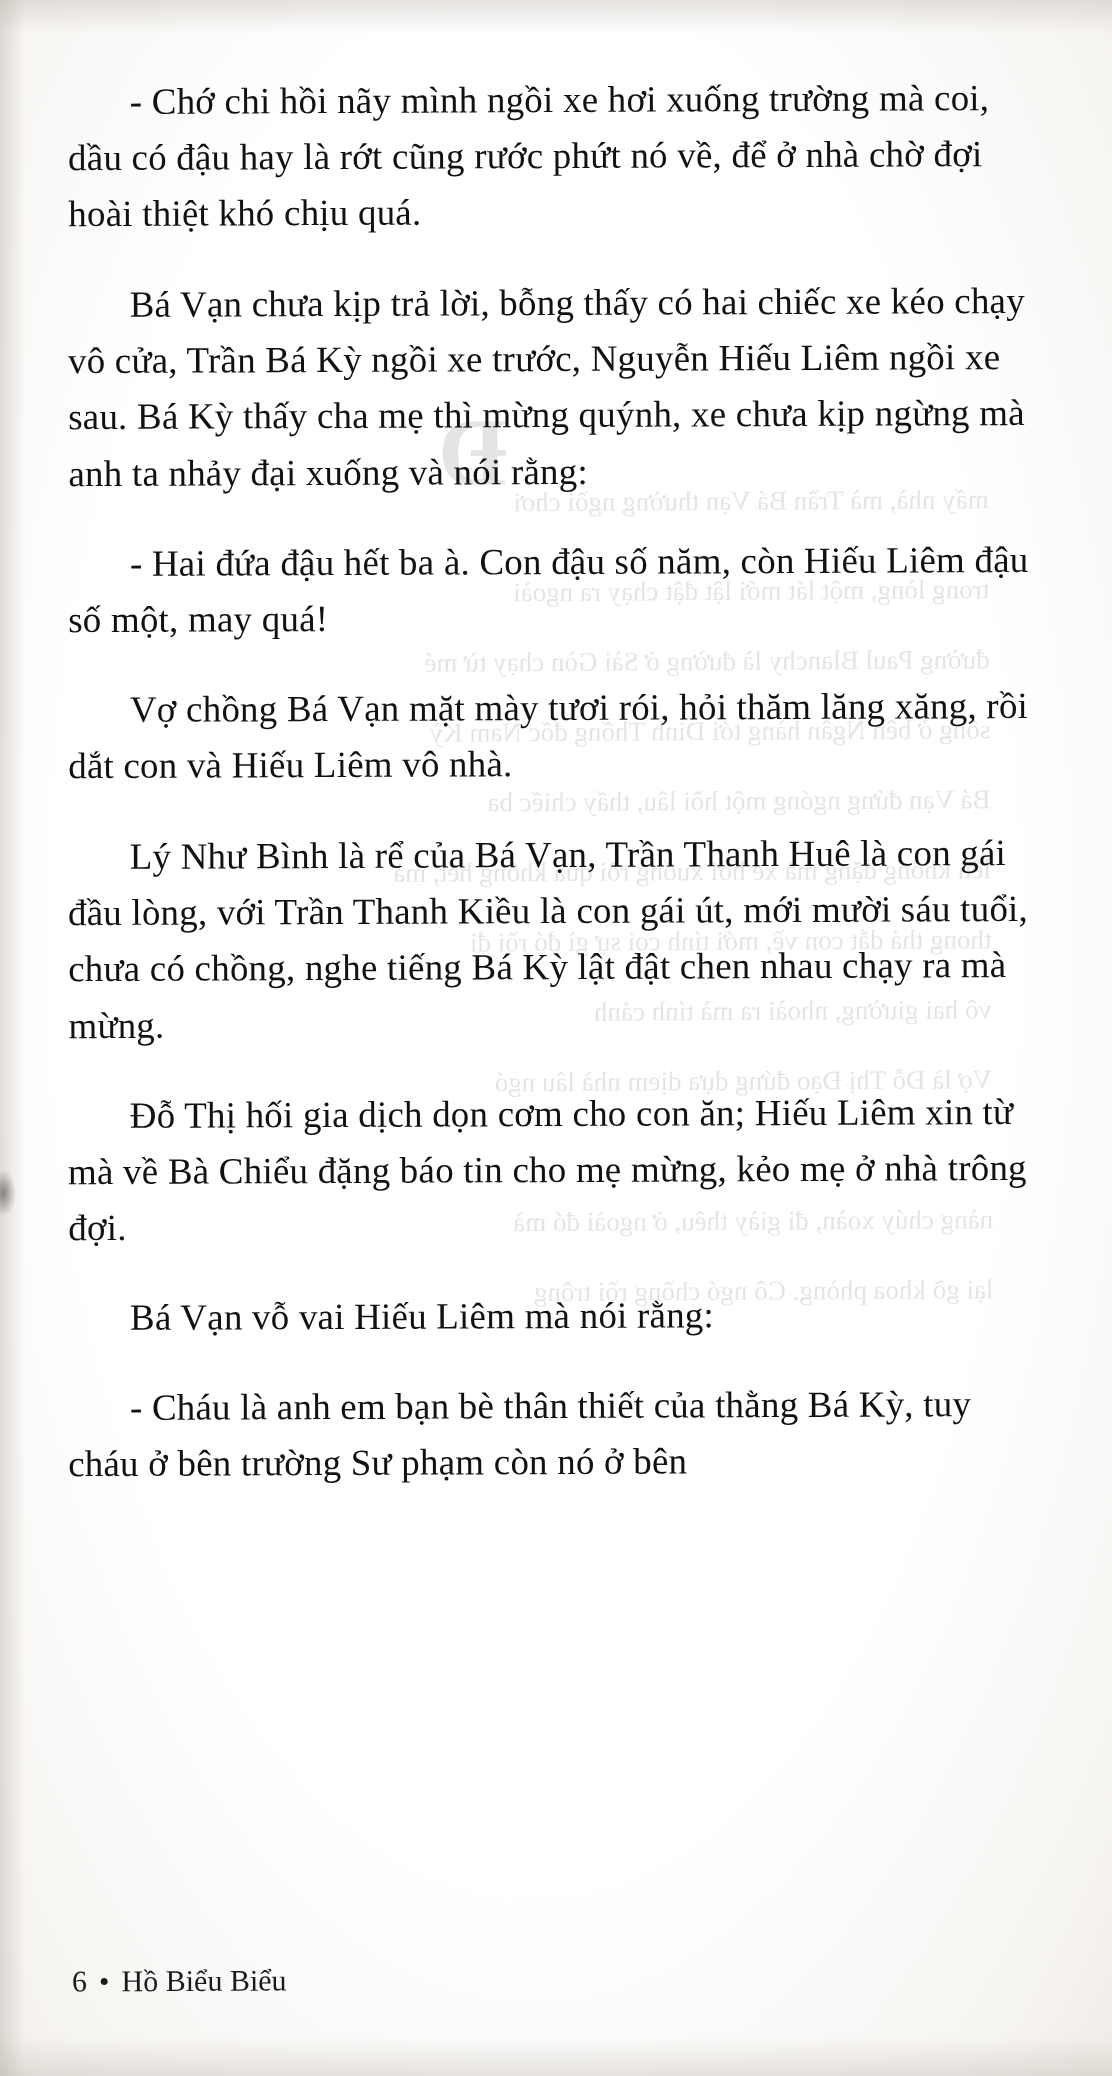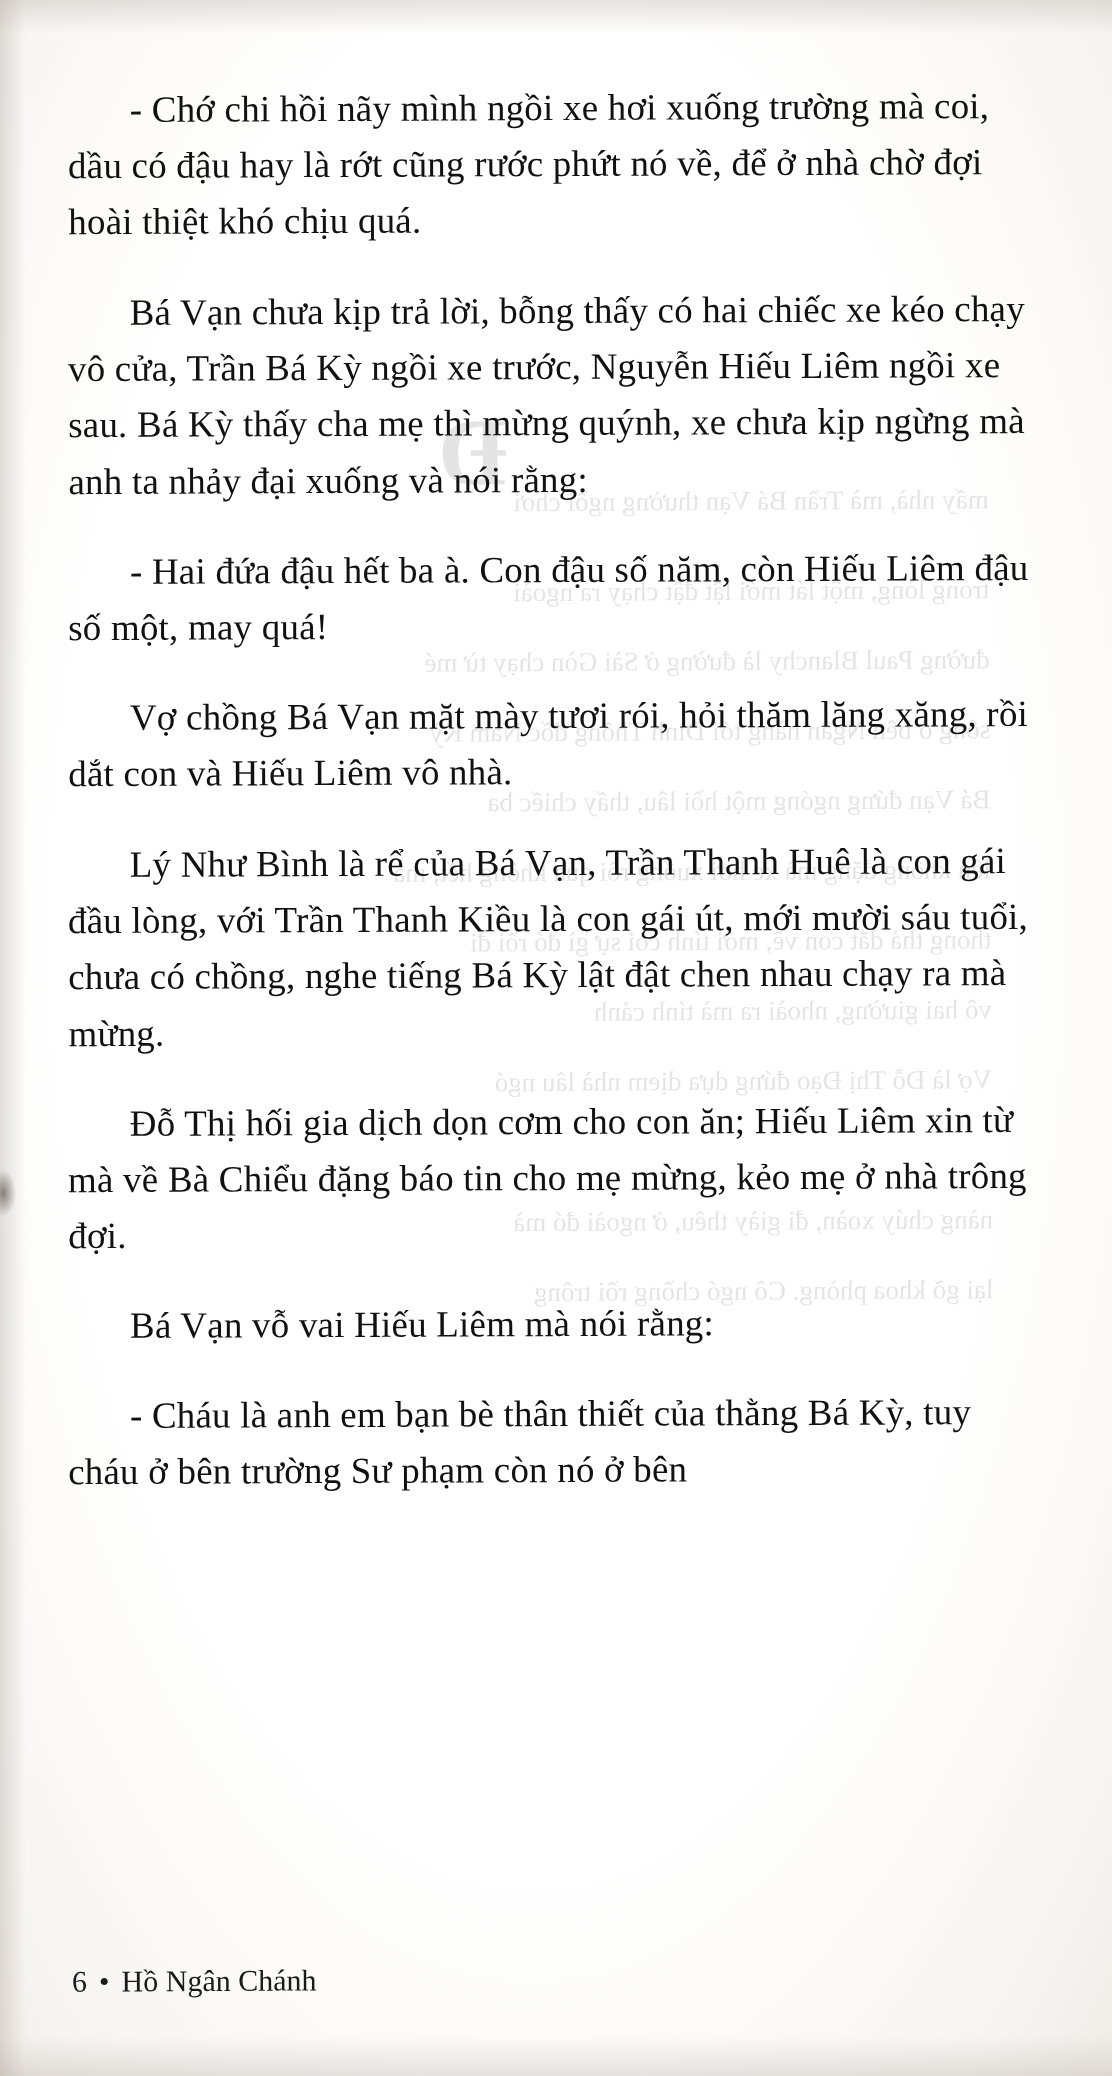"- Chớ chi hồi nãy" .content { top: 80px -> 72px }
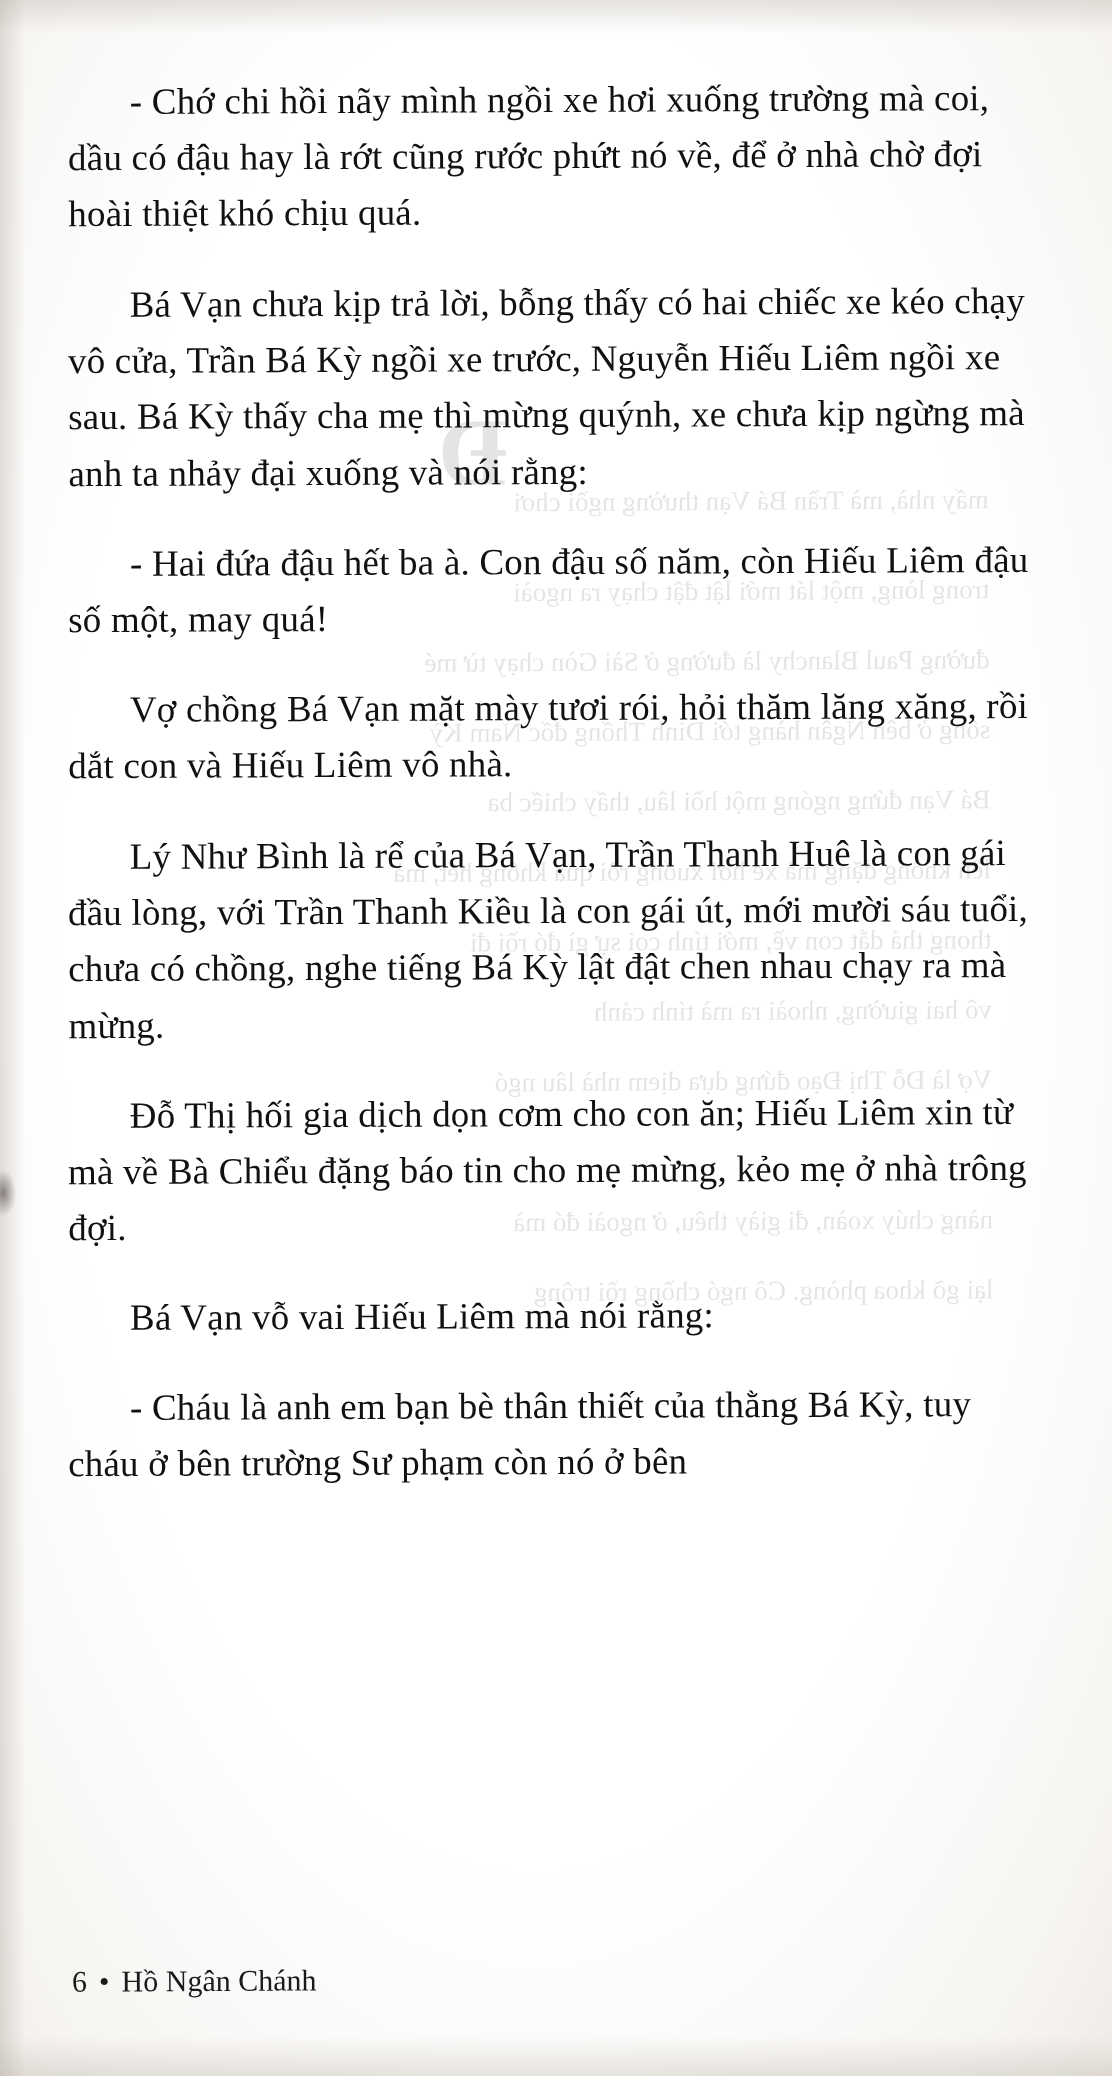"Hồ Ngân Chánh" span.author { text: Ngân Chánh -> Biểu Biểu }
